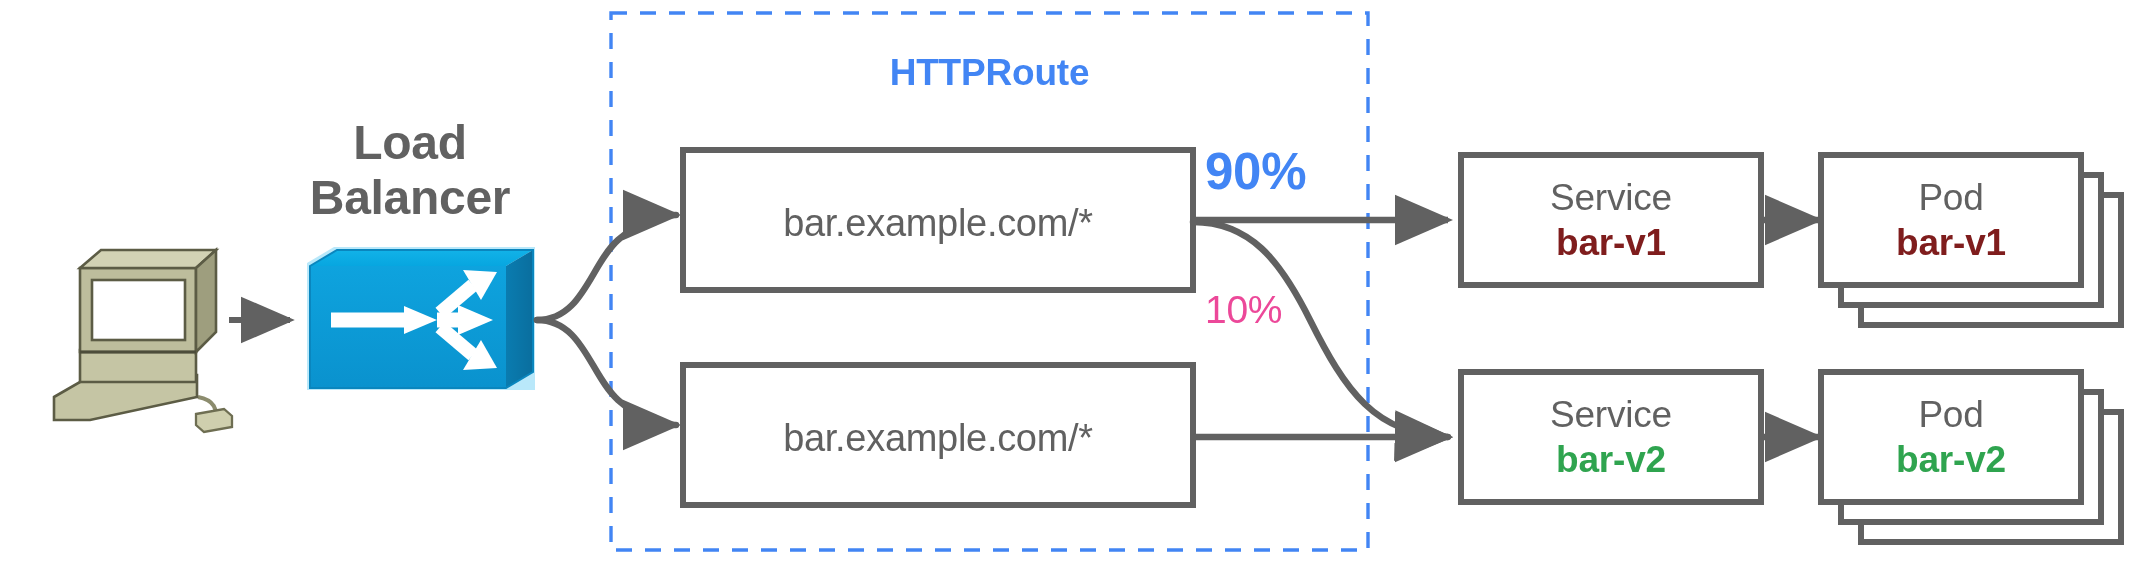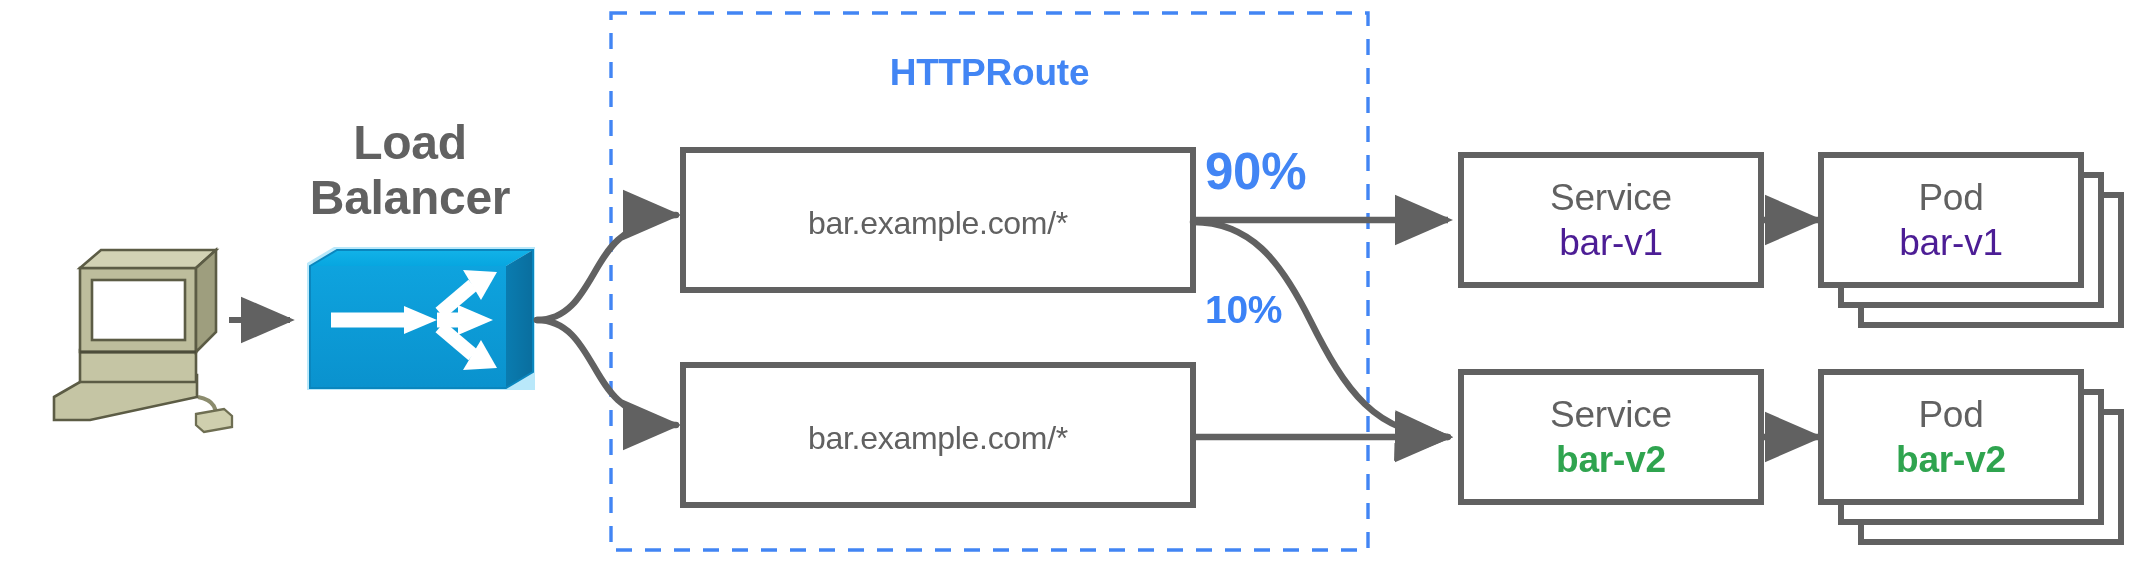"bar.example.com/*" .route-text { font-size: 32px -> 38px }
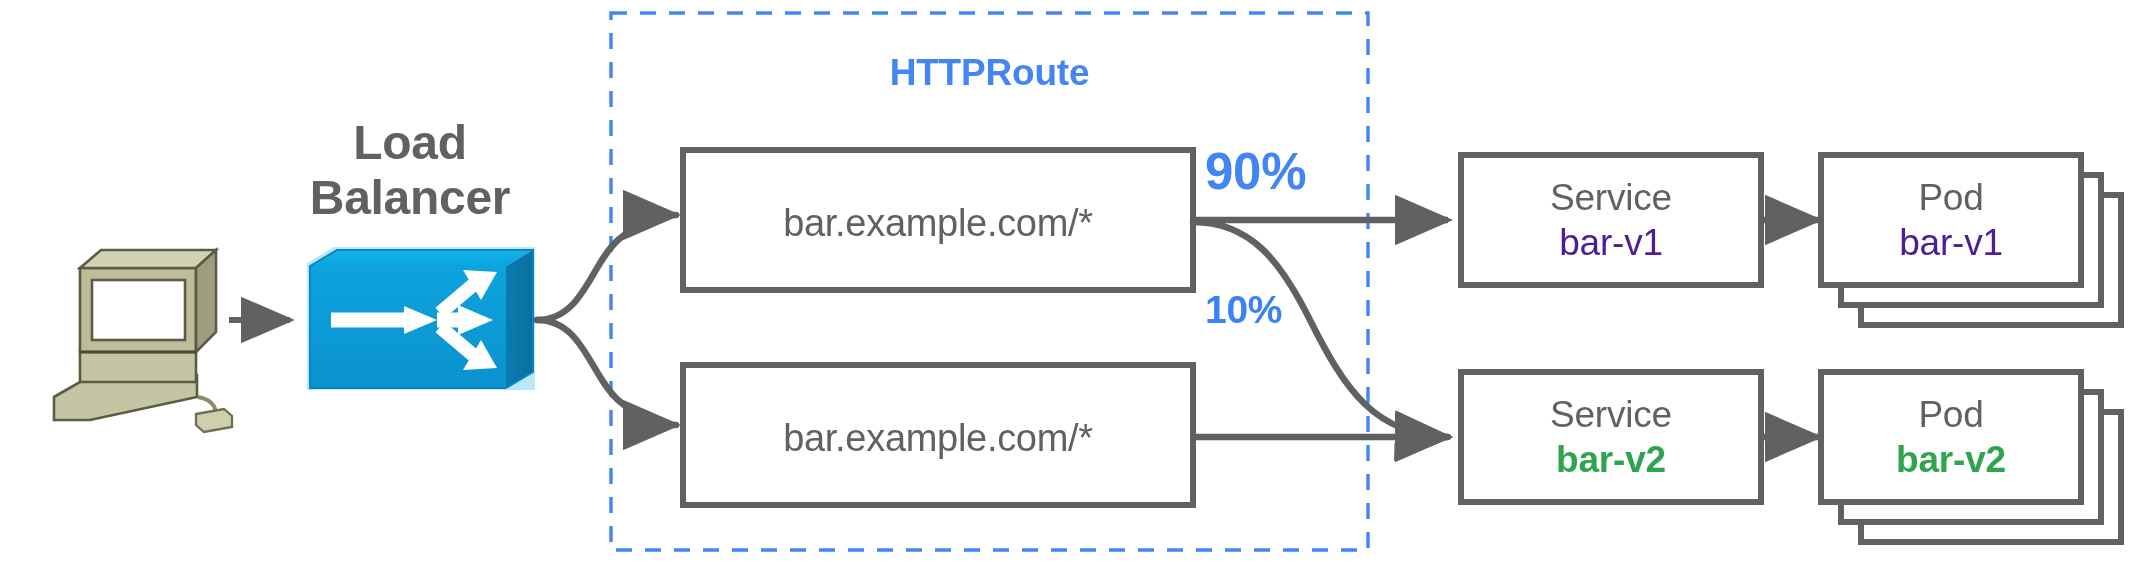"bar-v1" .lbl-blue { color: #4c1d95 -> #7f1d1d; font-weight: 400 -> 700 }
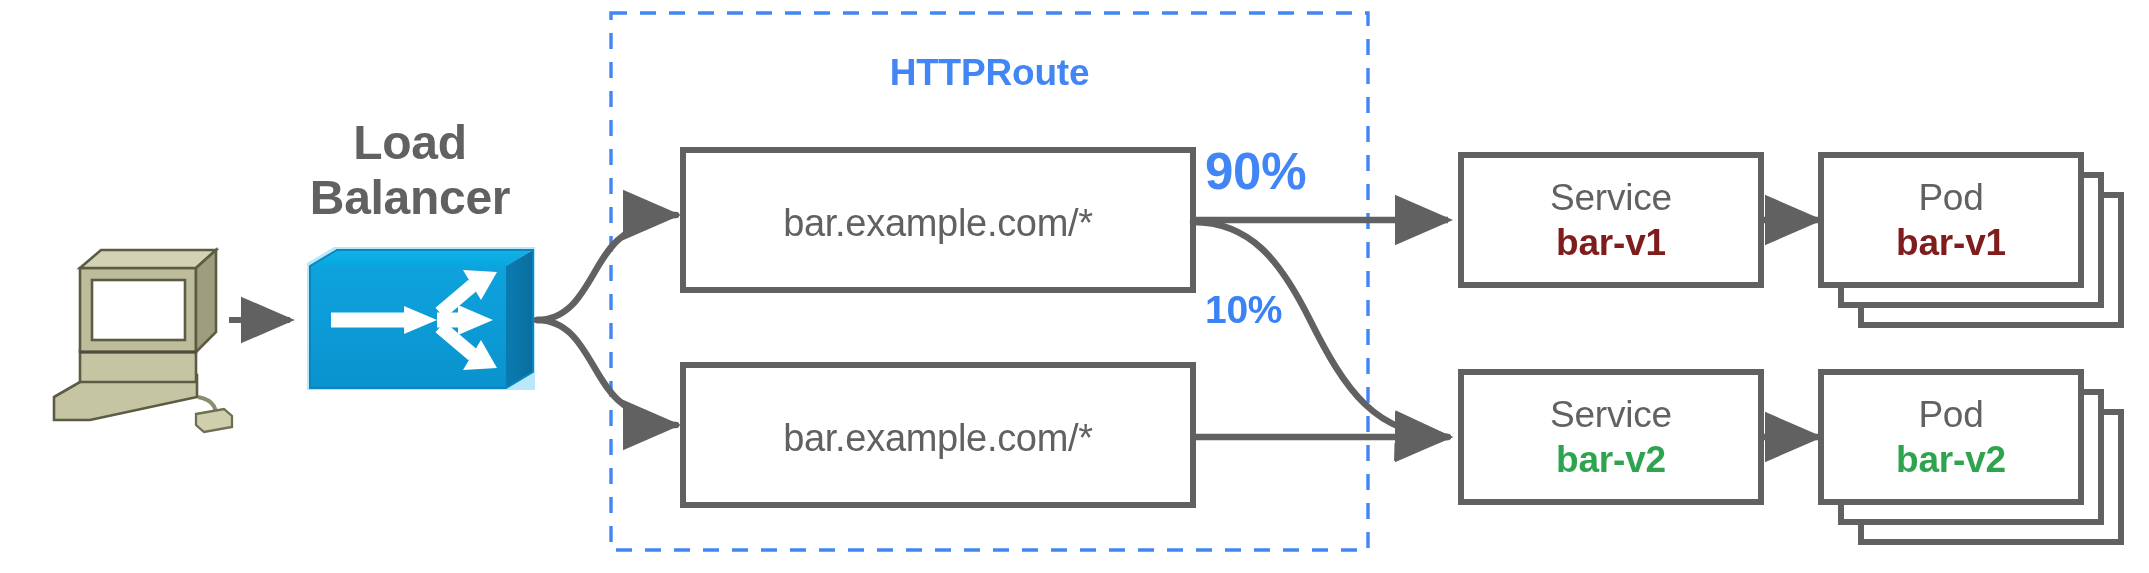"10%" .pct-green { color: #3b82f6 -> #ec4899; font-weight: 700 -> 400 }
